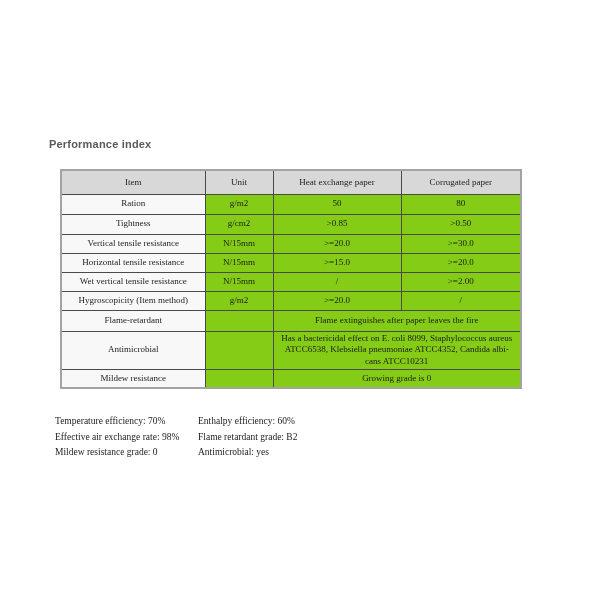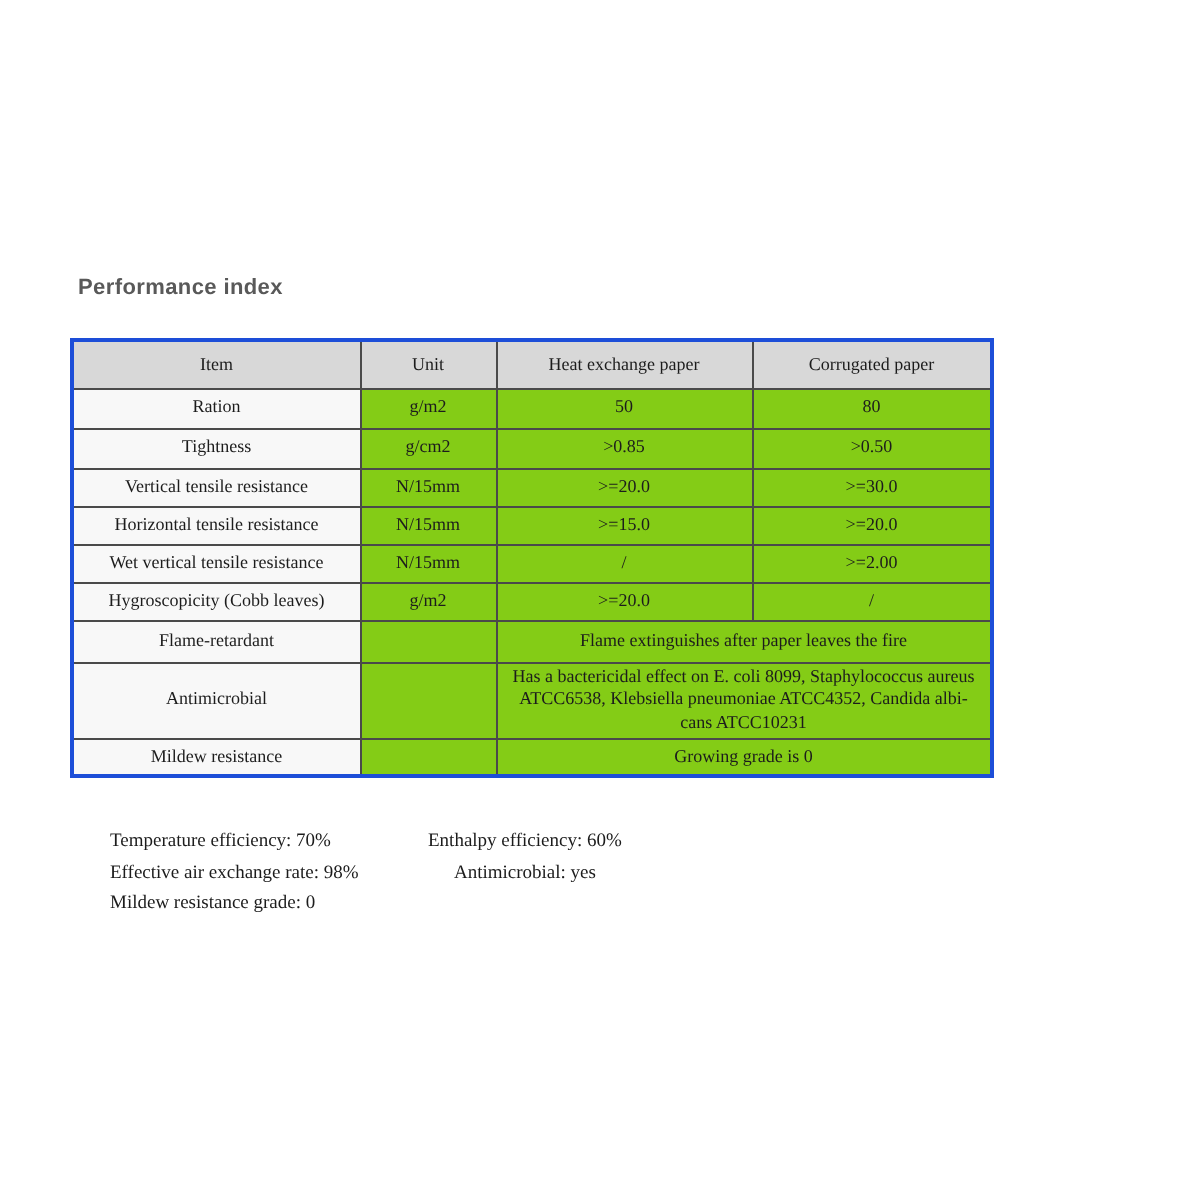"Performance index" .page-title { left: 39px -> 49px }
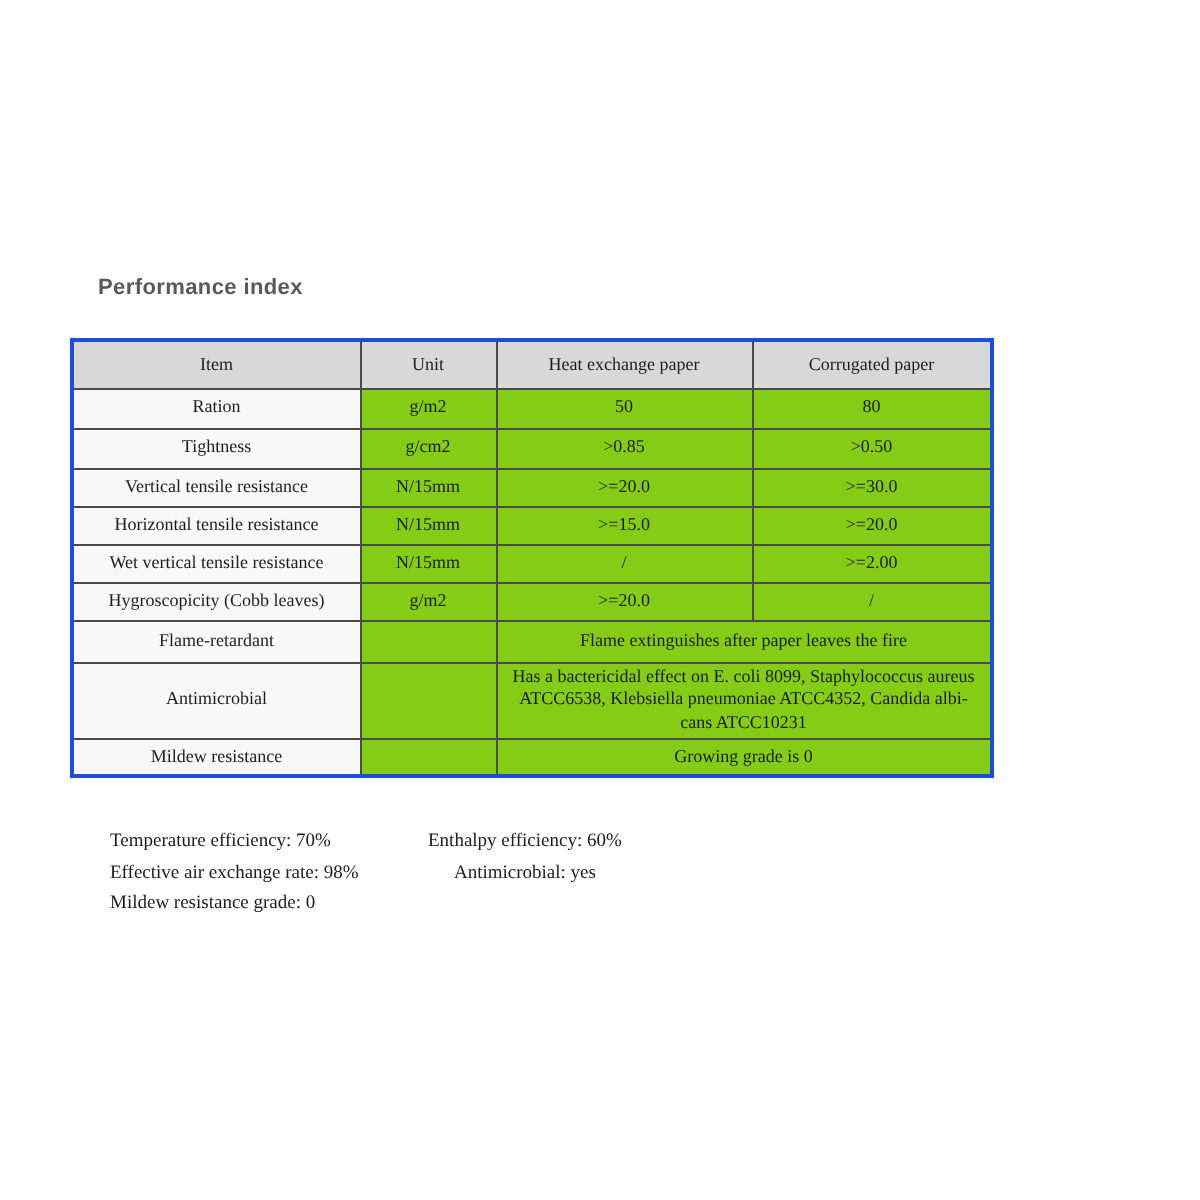"Item" table.perf { border: 2px solid #1d4ed8 -> 2px solid #a3a3a3; left: 35px -> 60px }
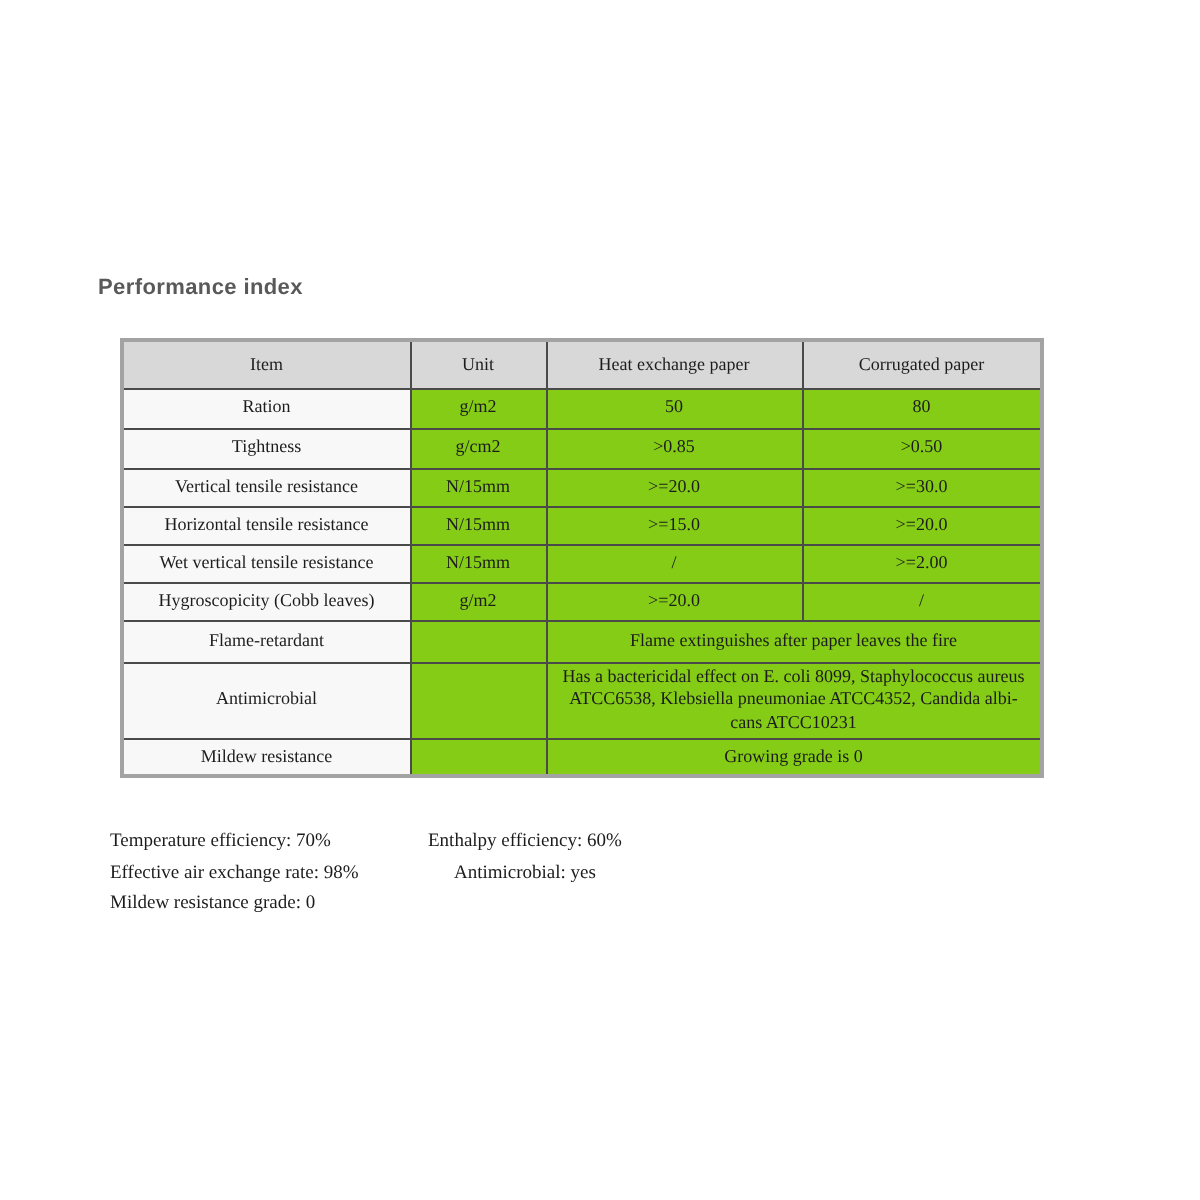"Hygroscopicity (Cobb leaves)" td.item-cell { text: Cobb leaves -> Item method }
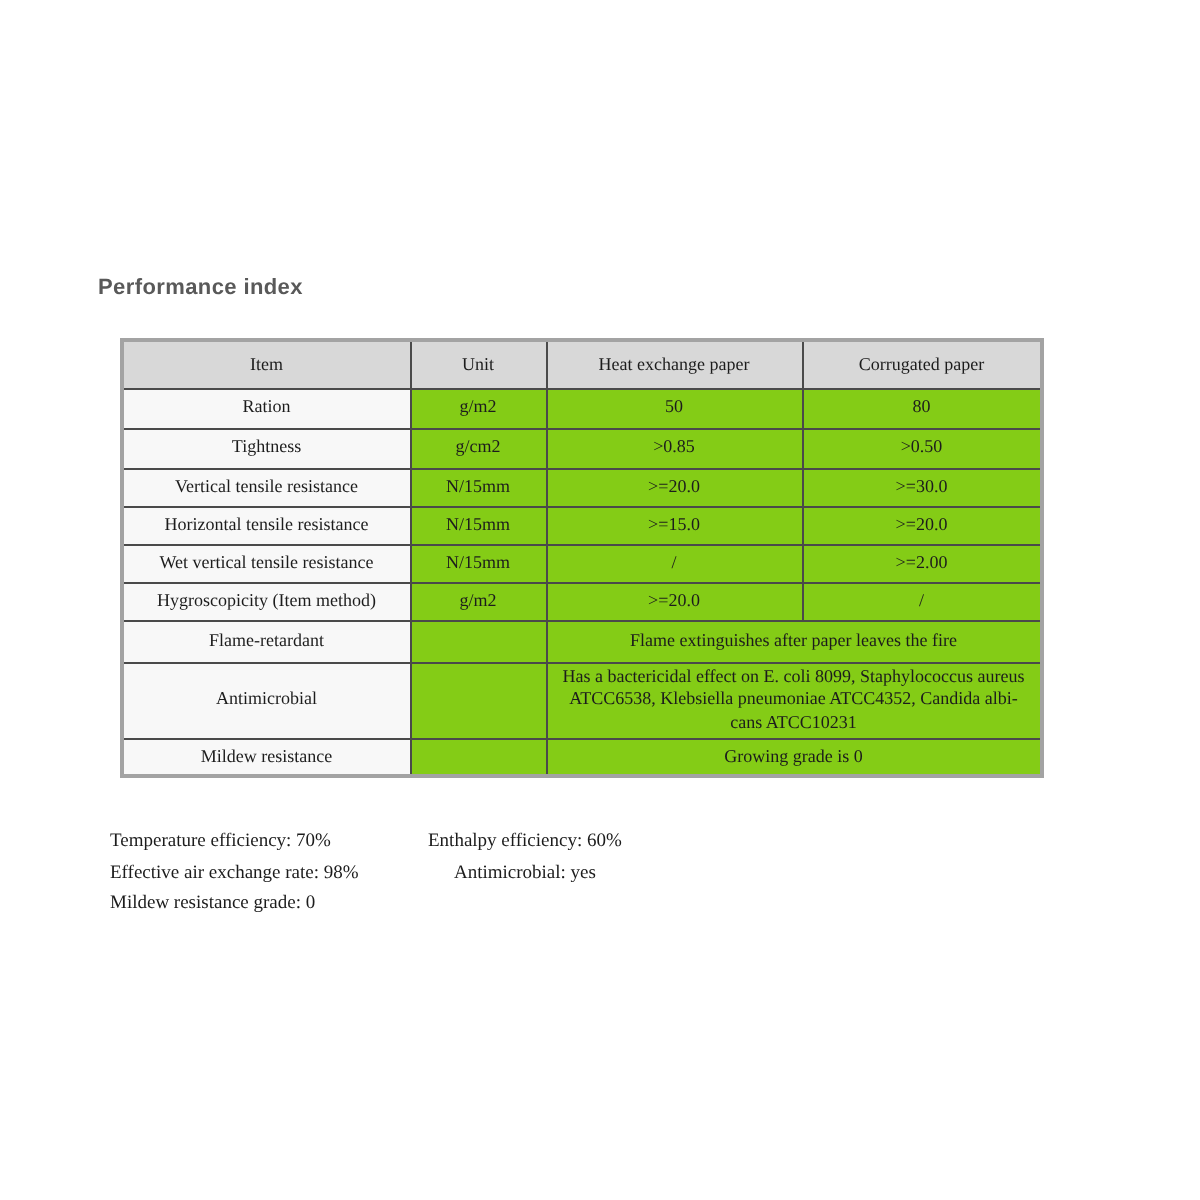"Enthalpy efficiency: 60%" .footer-col.right { left: 214px -> 198px; text-align: center -> none }
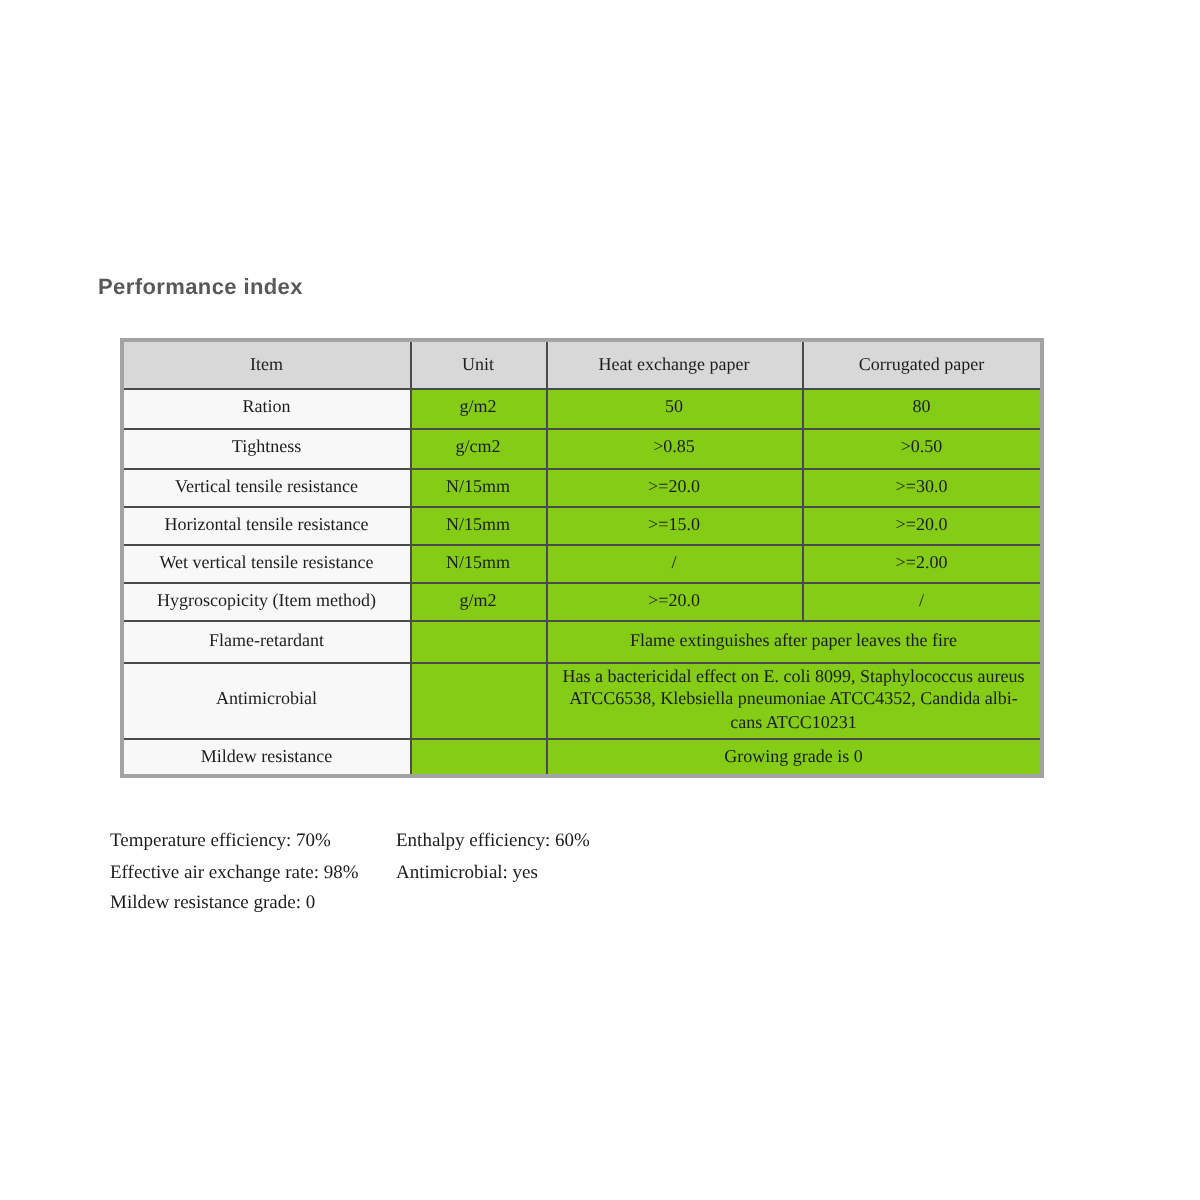"Flame retardant grade: B2" div.footer-line { html: none -> <div>Flame retardant grade: B2</div> }
